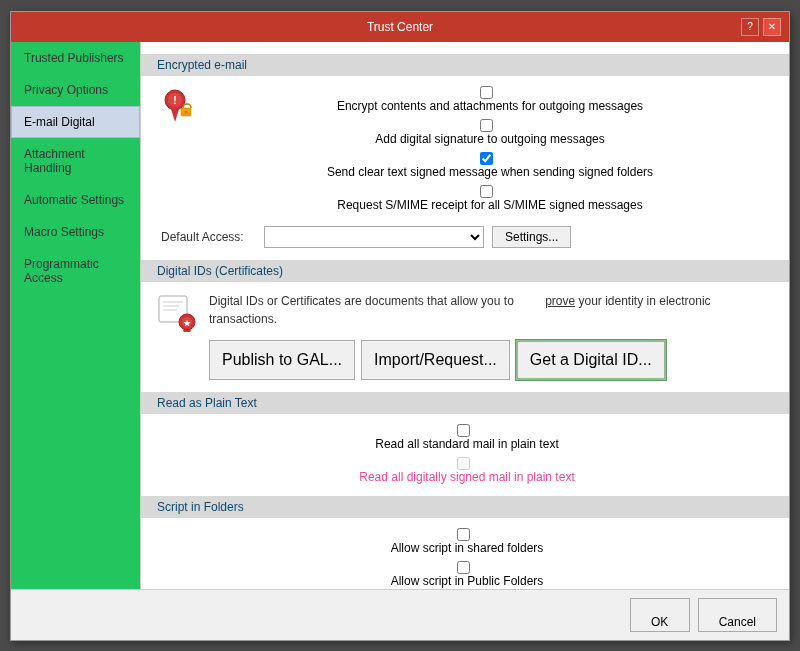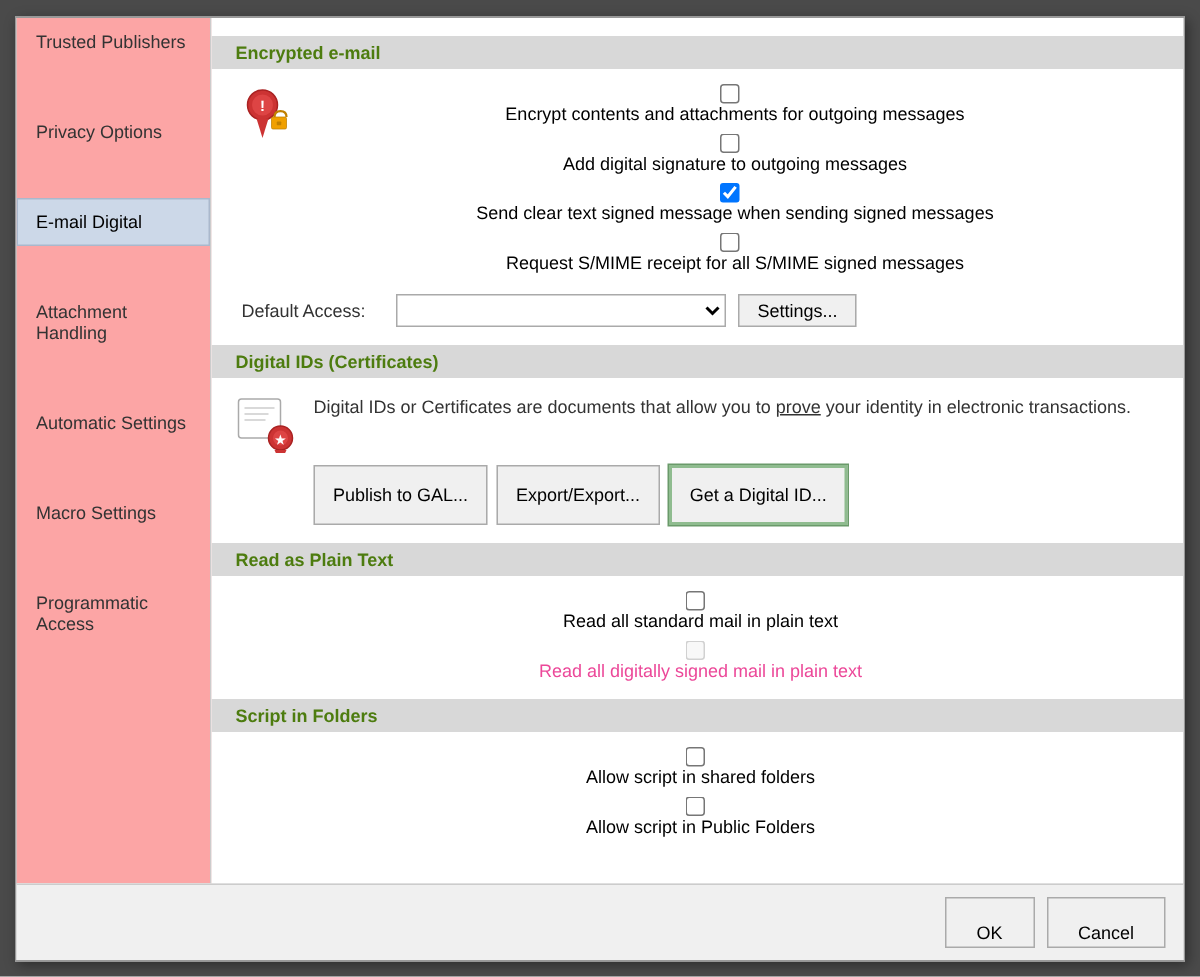"Trust Center" div.title-bar { html: none -> <div> <div></div> <div>Trust Center</div> <div> <div>?</div> <div>✕</div> </div> </div> }
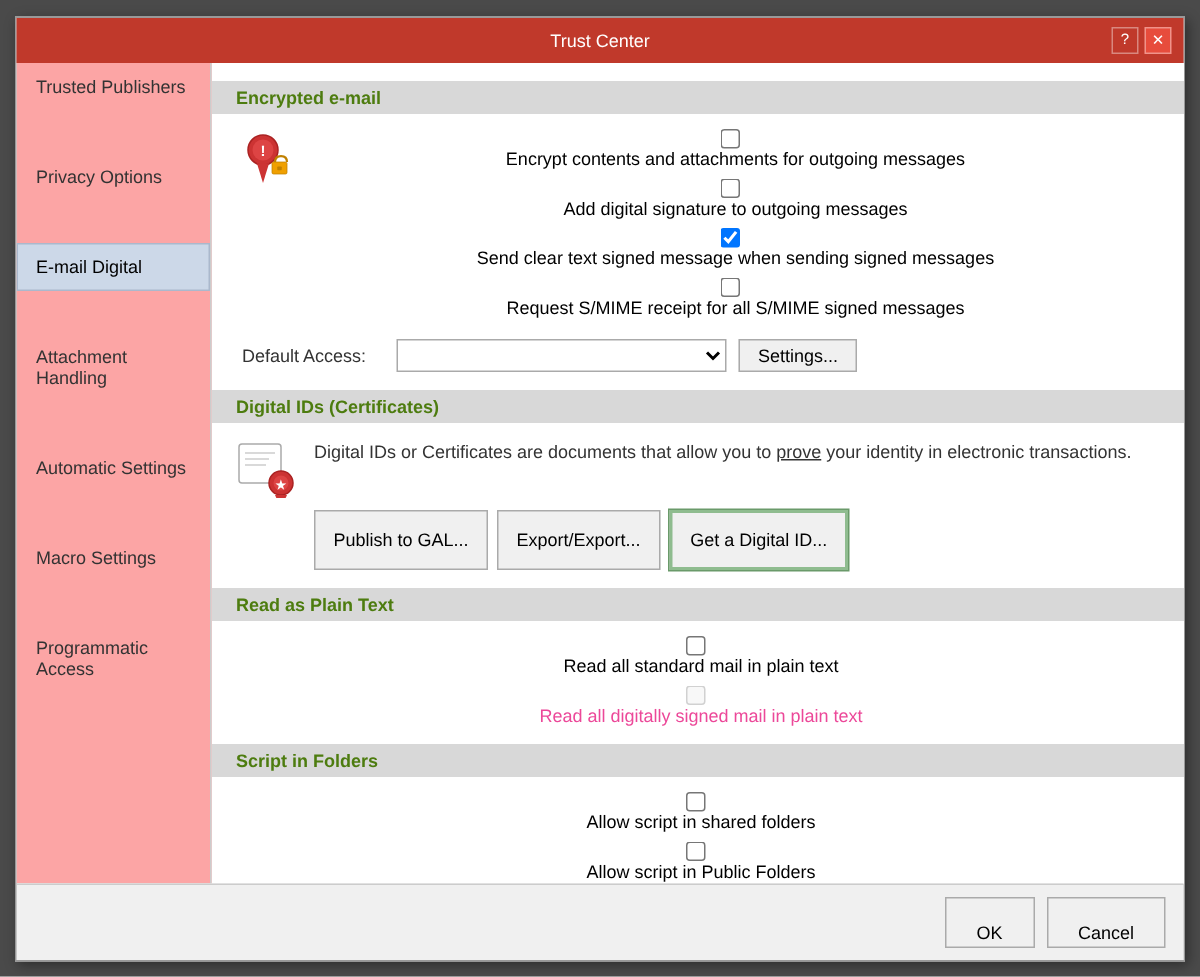"Trusted Publishers" .sidebar { background: #fca5a5 -> #22c55e; gap: 28px -> none }
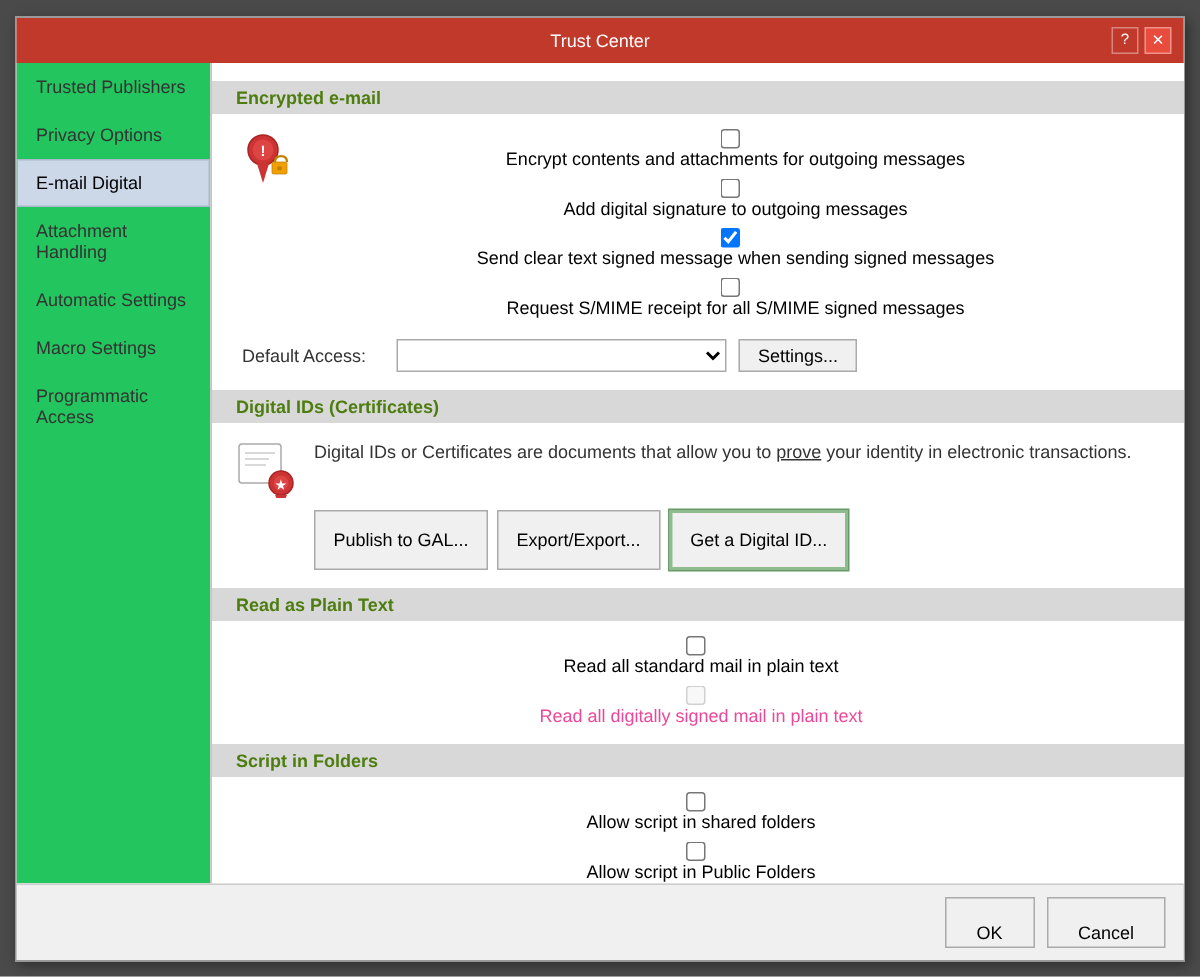"Encrypted e-mail" .section-header { color: #4d7c0f -> #0c4a6e; font-weight: bold -> normal }
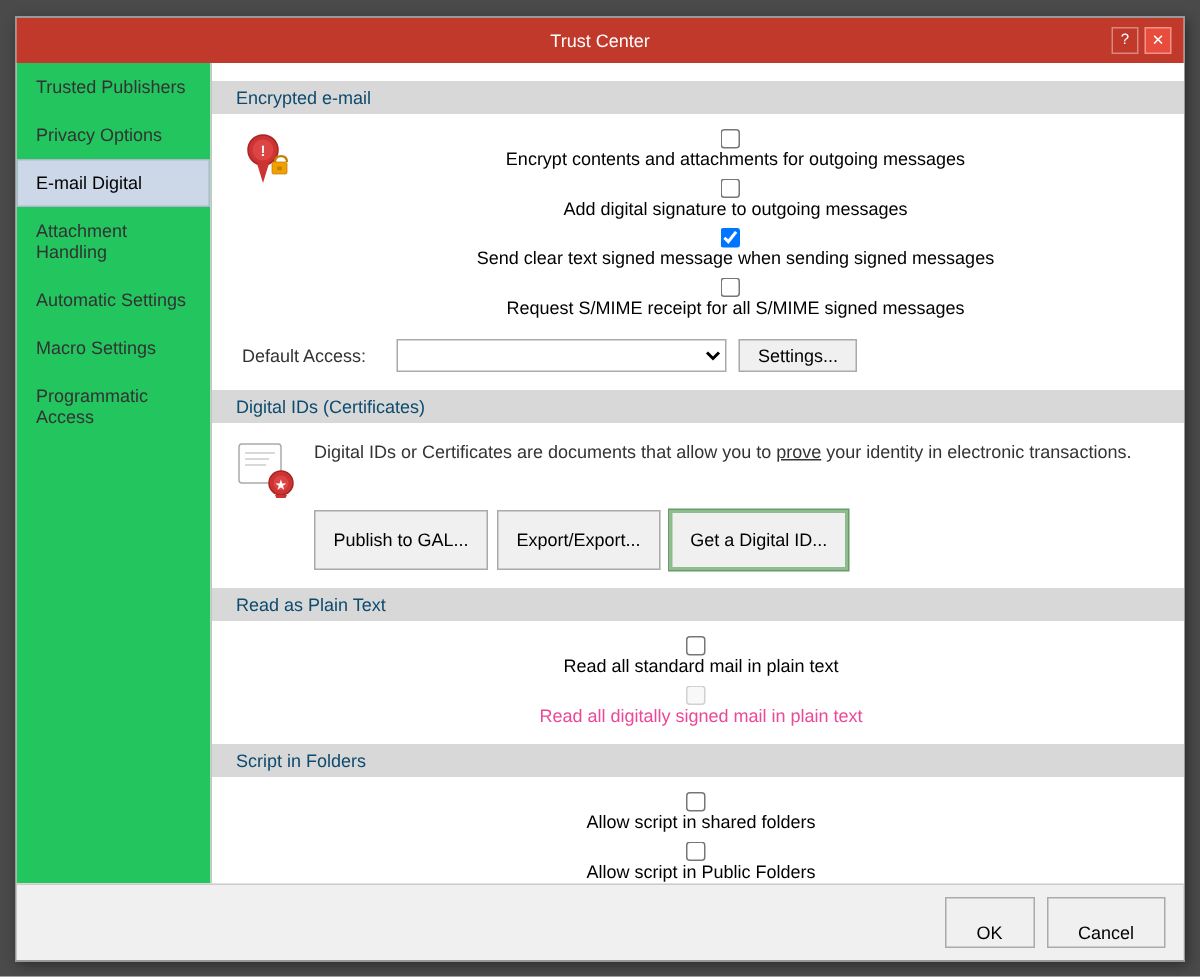"Send clear text signed message" label { text: messages -> folders }
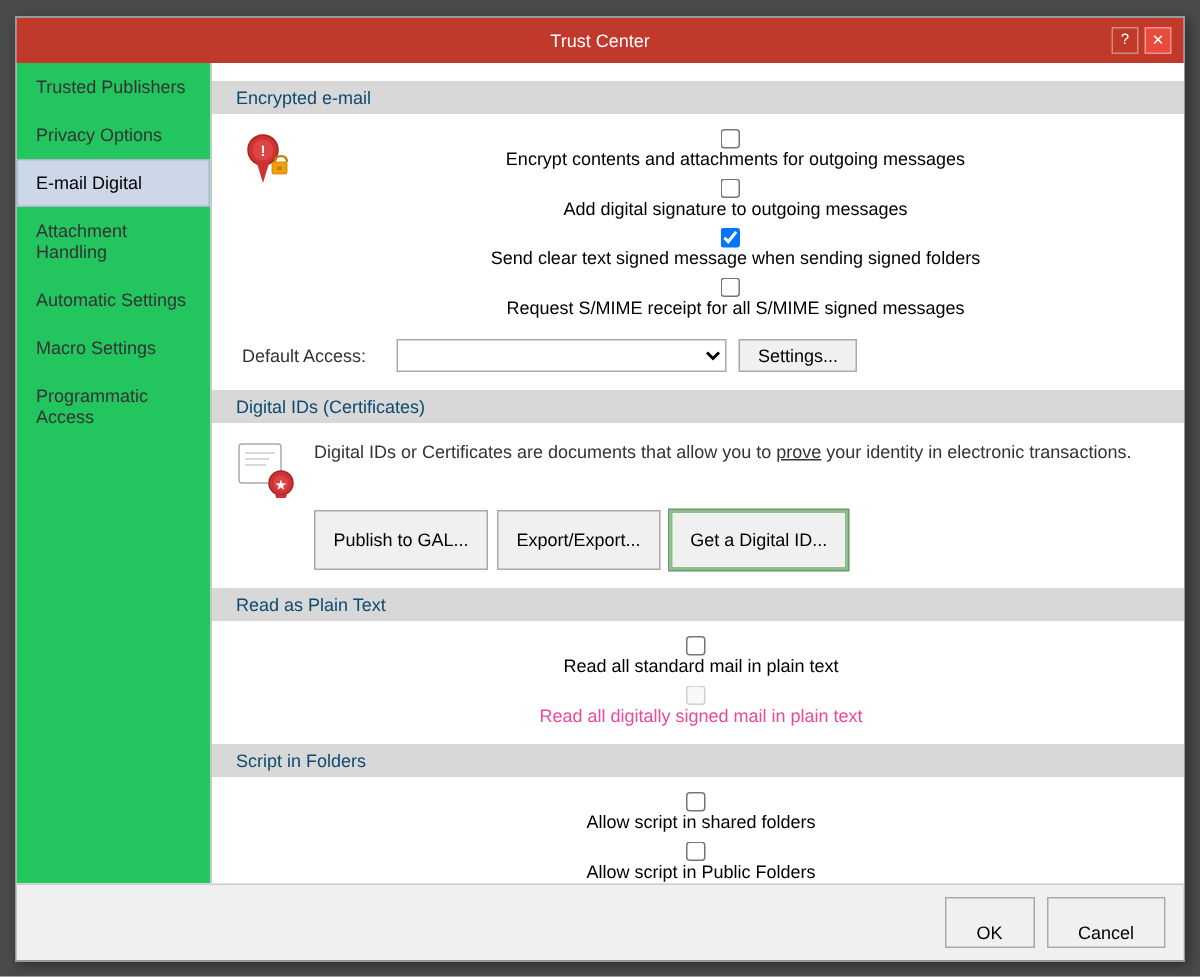"prove" .digital-id-text u { margin-left: none -> 28px }
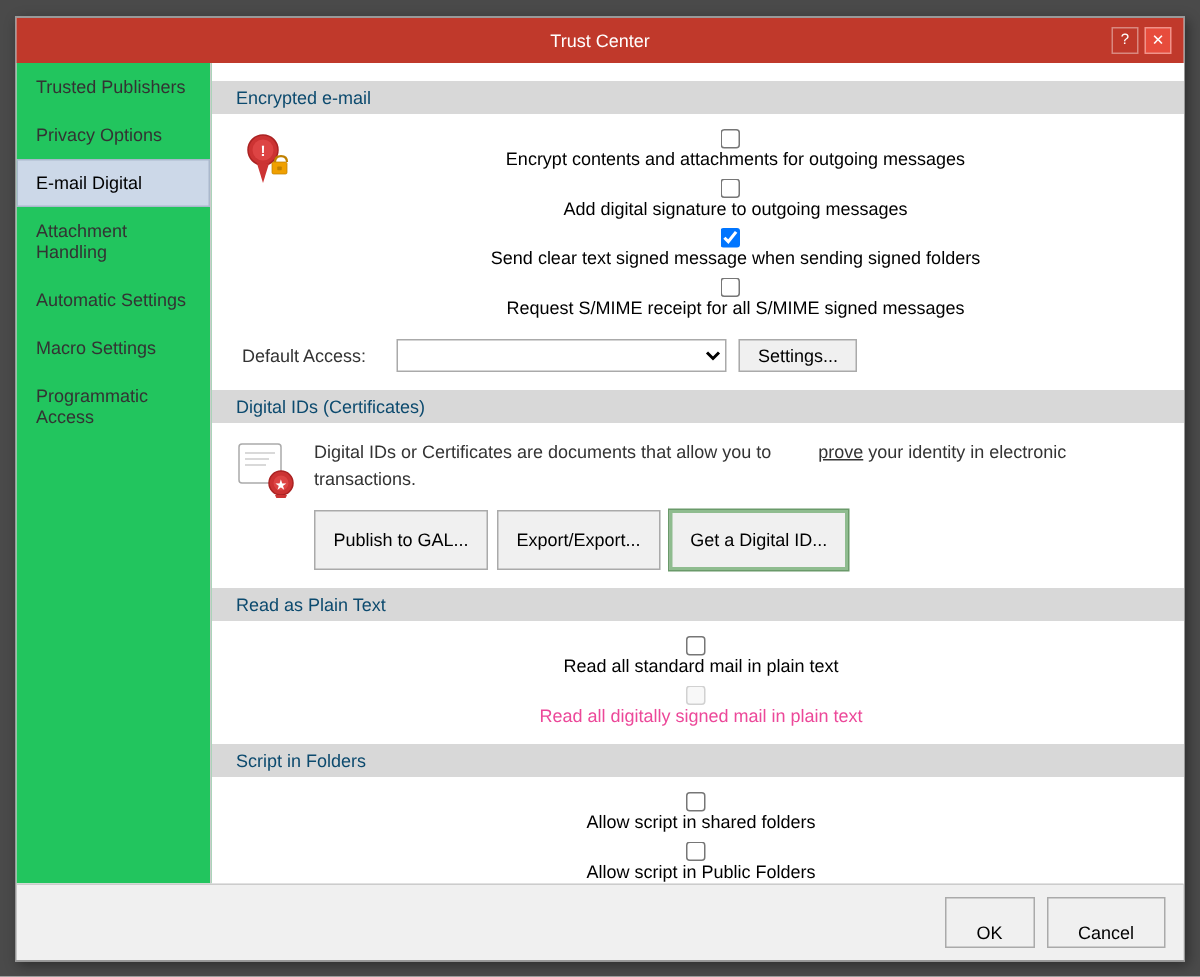"Publish to GAL..." .digital-id-btn { font-size: 12px -> 16px }
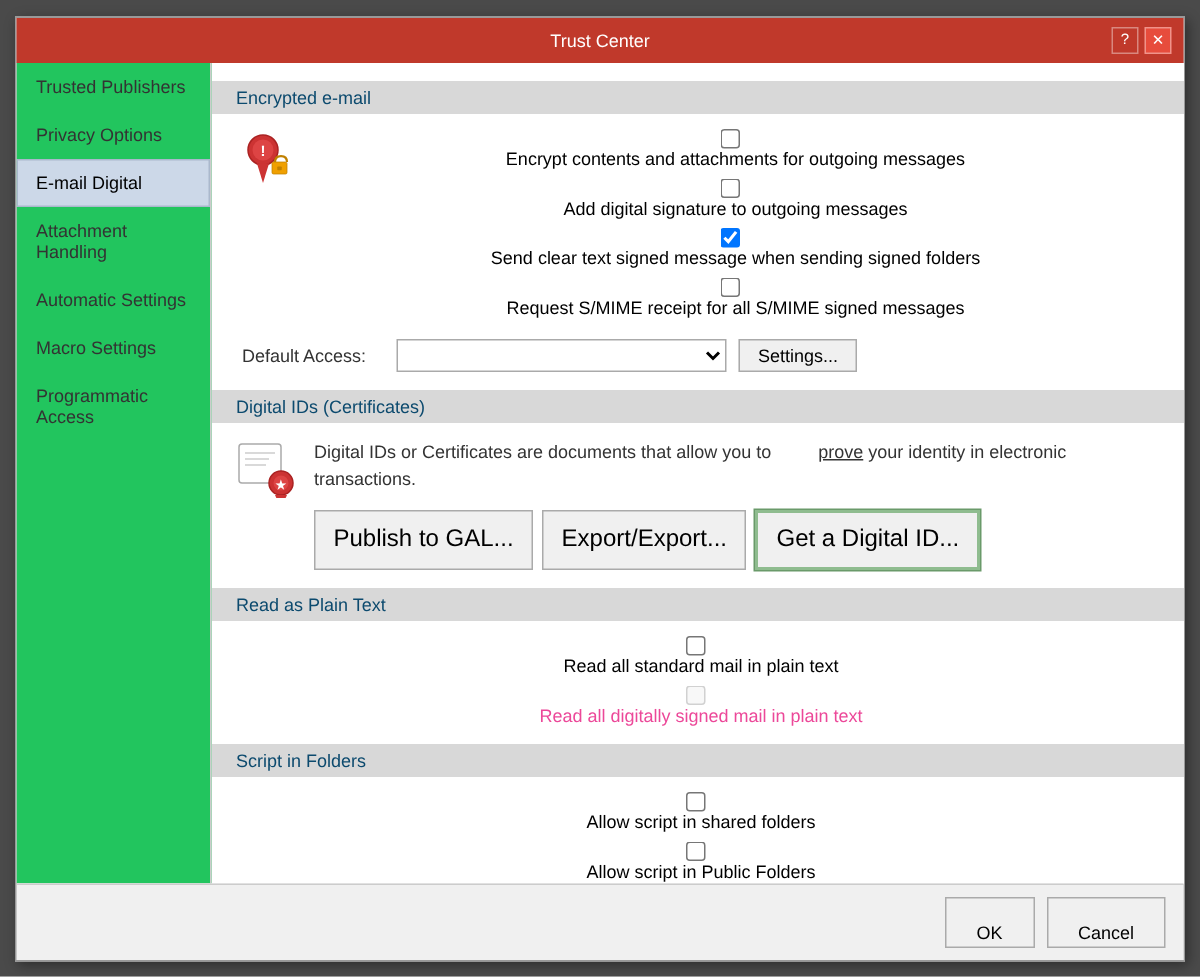"Export/Export..." button.digital-id-btn { text: Export/Export -> Import/Request }
